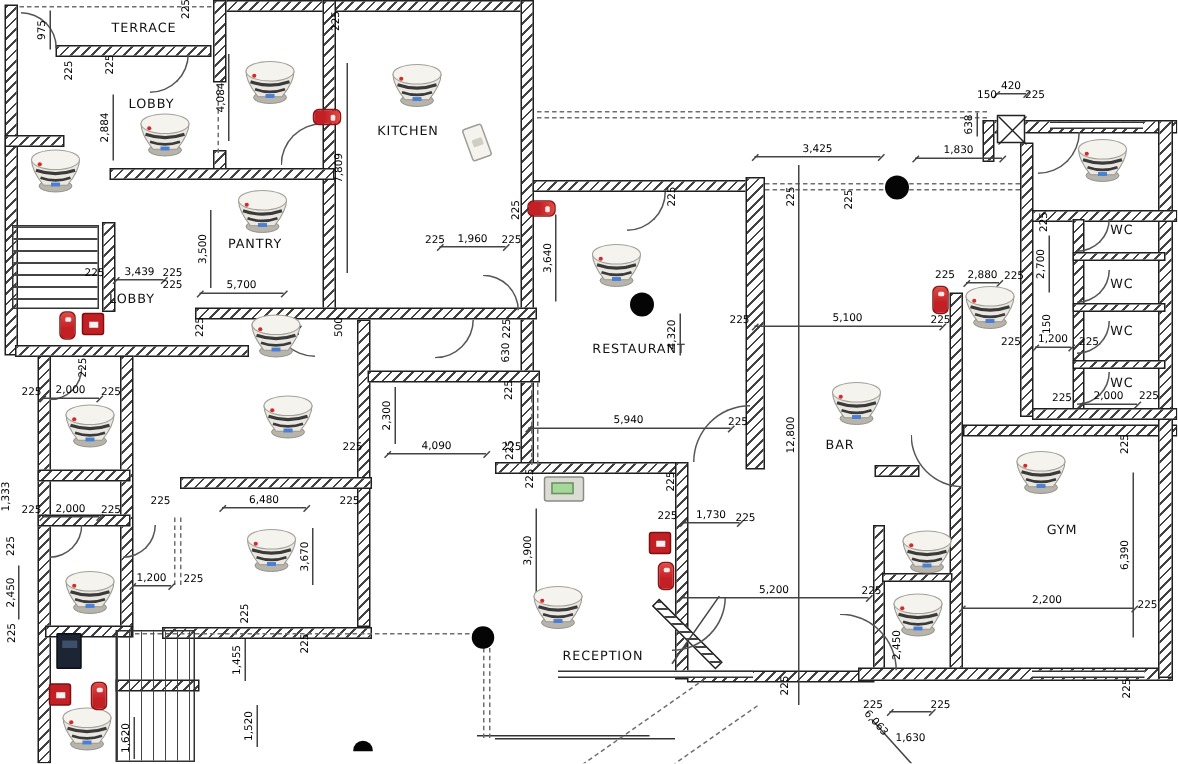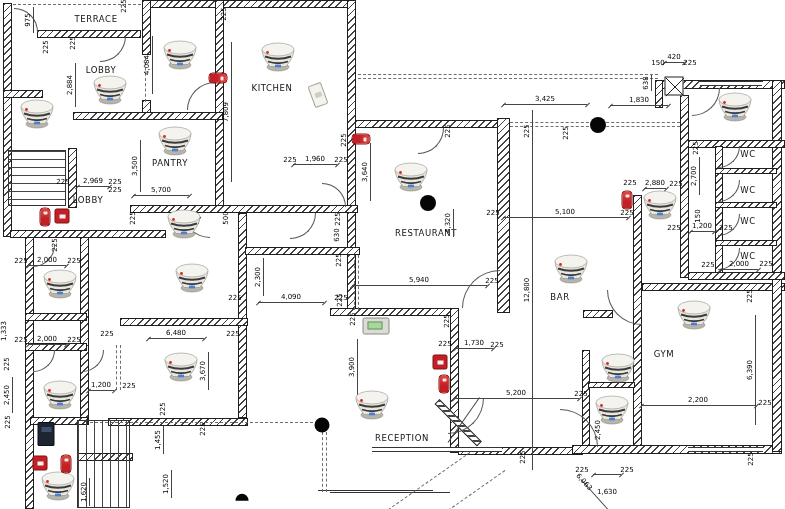"2,969" div.dim { text: 2,969 -> 3,439 }
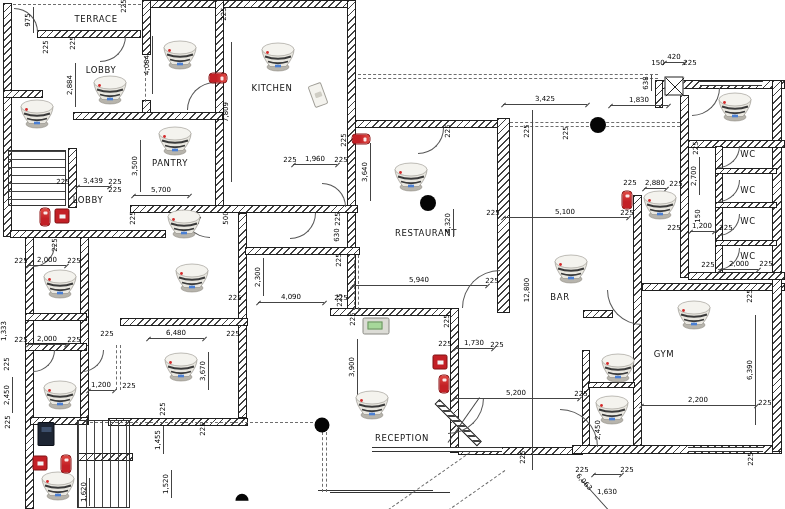"GYM" div.room { left: 664px -> 708px }
